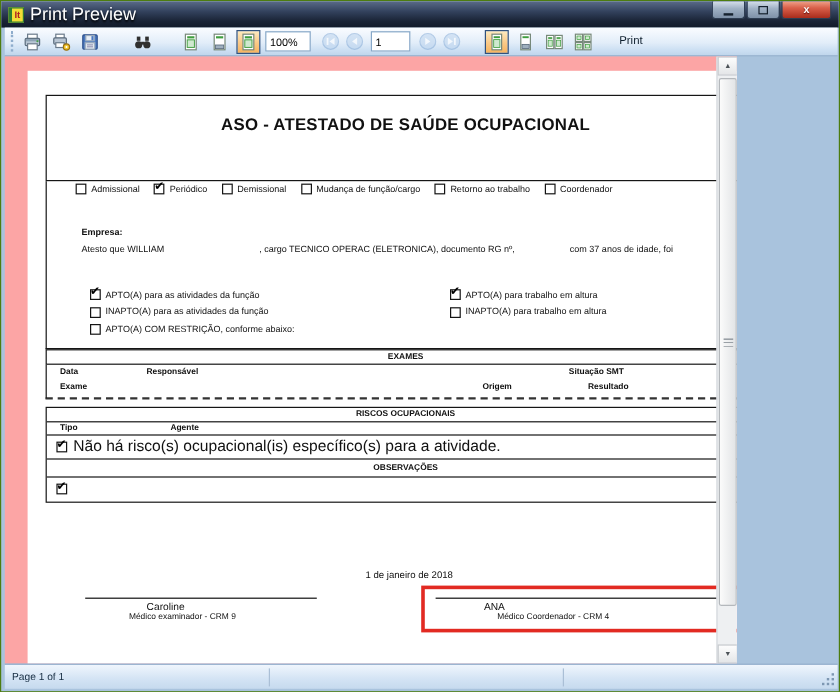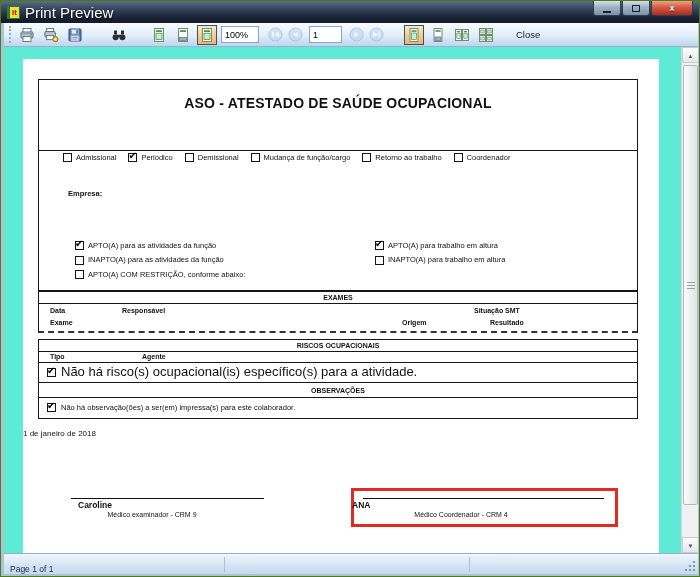"Close" button.tb-close { text: Close -> Print }
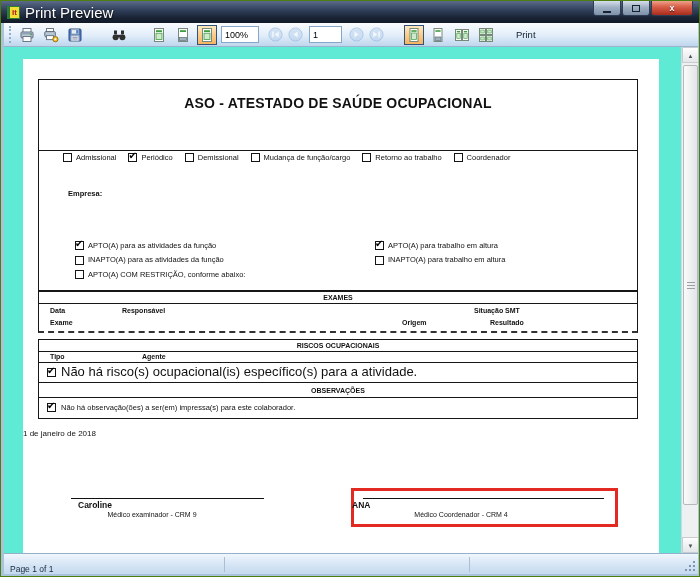"ASO - ATESTADO DE SAÚDE" .preview { background: #5eead4 -> #fca5a5; width: 694px -> 610px }
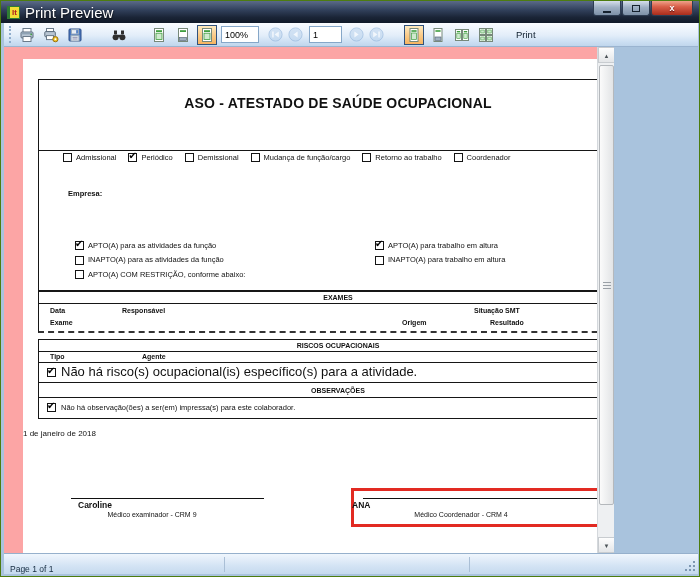"Atesto que WILLIAM , cargo" div.abs { html: none -> <div>Atesto que WILLIAM , cargo TECNICO OPERAC (ELETRONICA), documento RG nº, com 37 anos de idade, foi</div> }
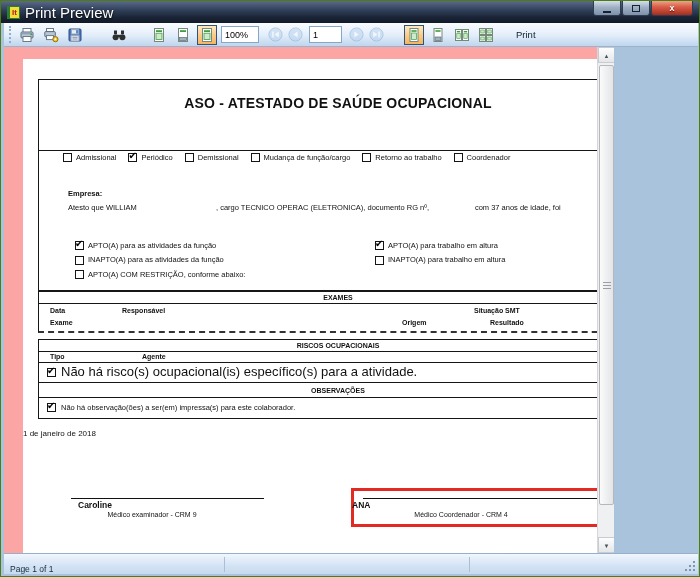"Não há observação(ões) a ser(em)" span { html: <span>Não há observação(ões) a ser(em) impressa(s) para este colaborador.</span> -> none }
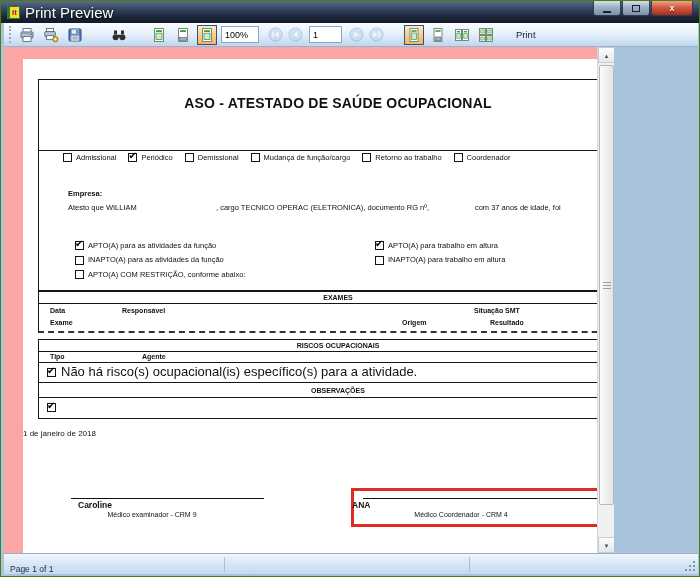"1 de janeiro de 2018" .doc-date { text-align: left -> center; top: 370px -> 416px }
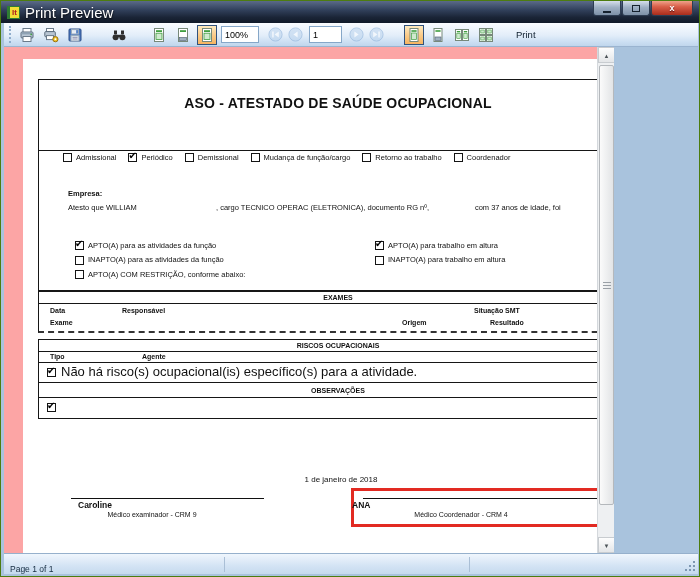"Caroline" .sig-name { font-weight: bold -> normal; text-align: left -> center }
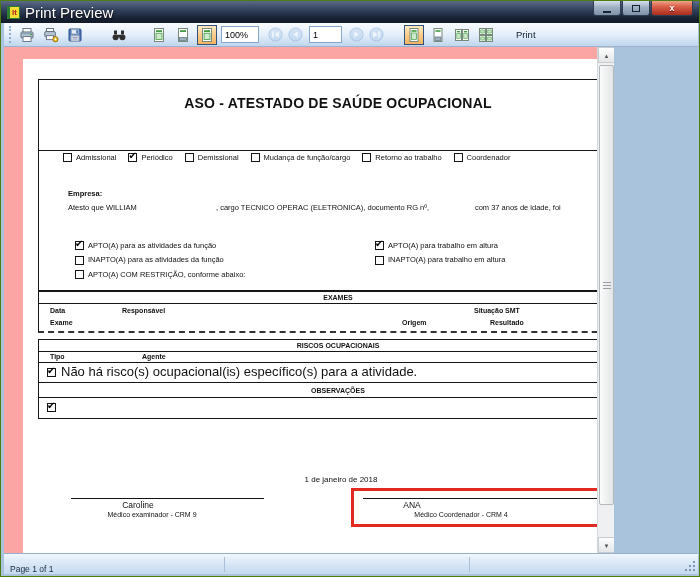"Page 1 of 1" .statusbar { align-items: flex-end -> center }
